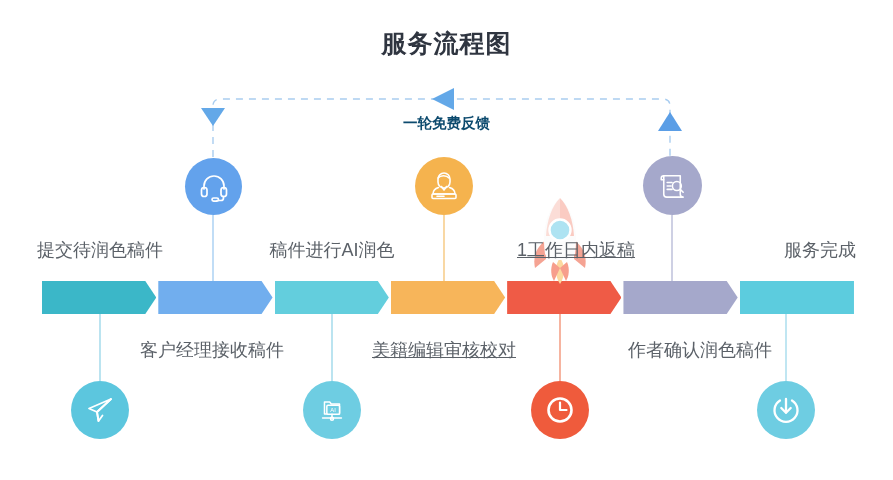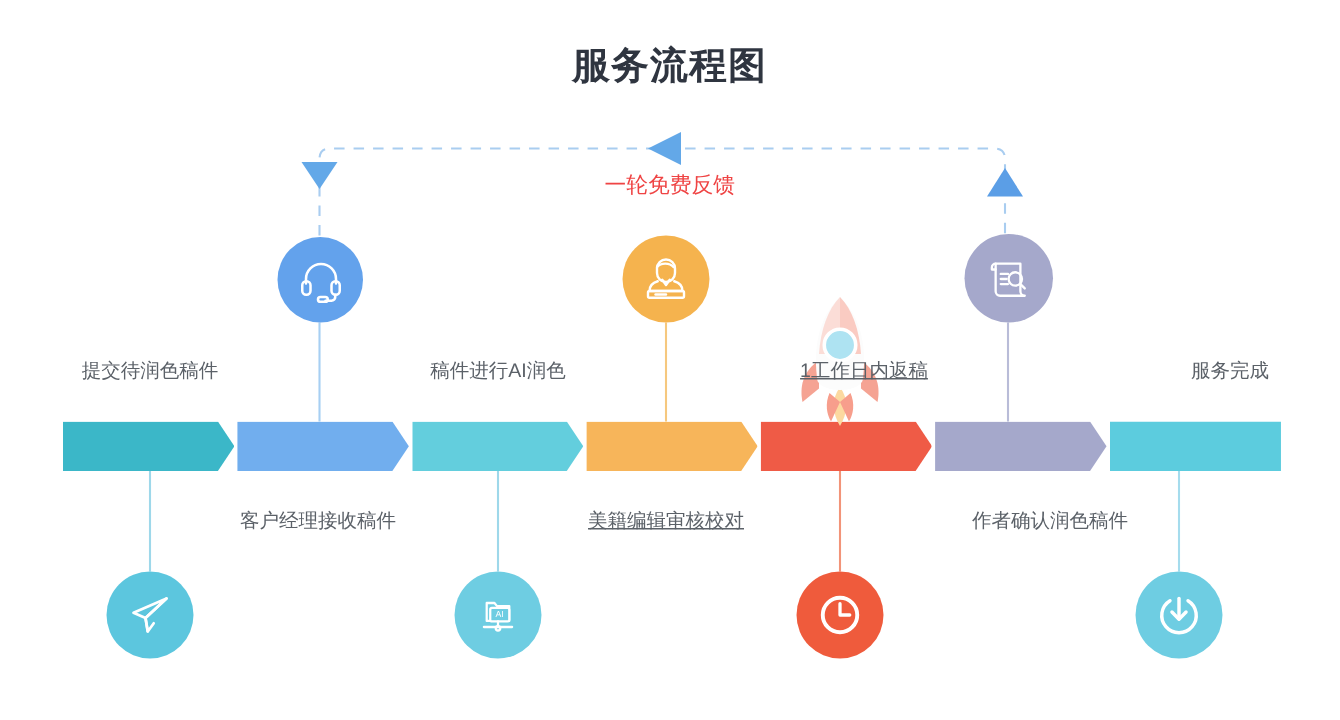"一轮免费反馈" .loop-label { color: #ef4444 -> #0c4a6e; font-weight: 400 -> 700 }
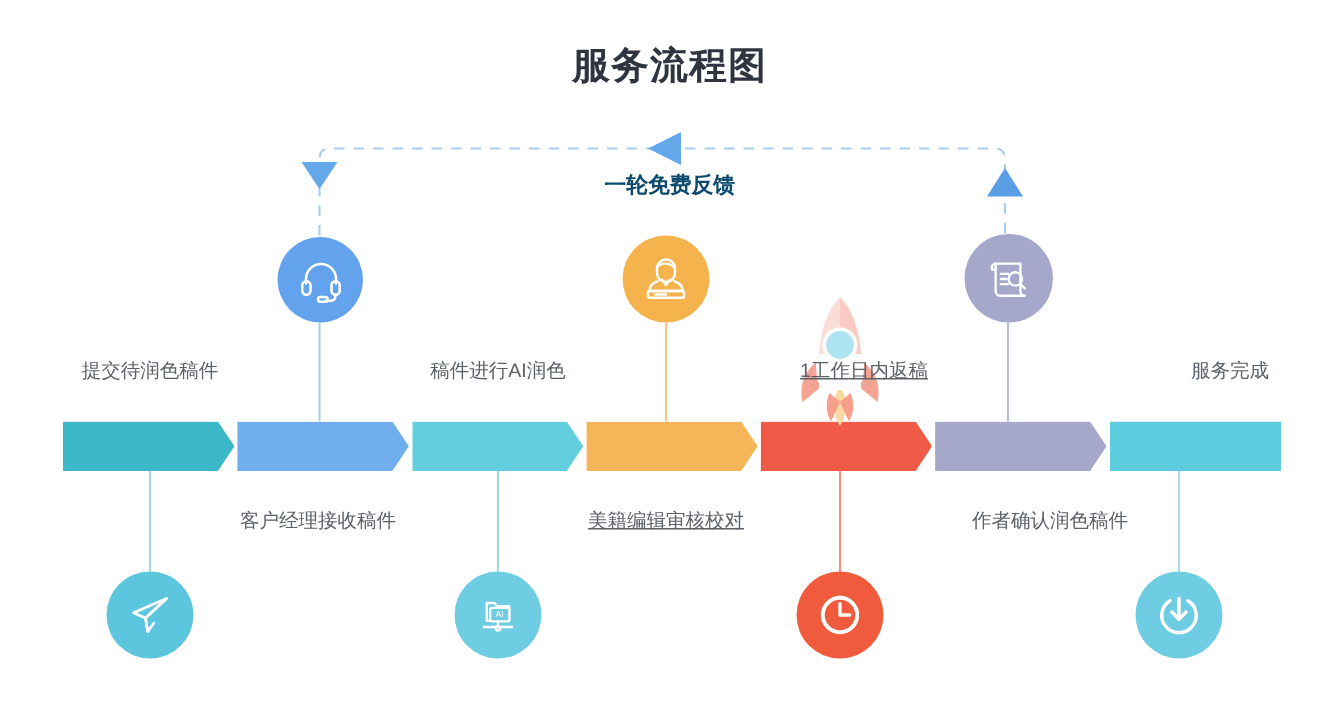"提交待润色稿件" .caption { font-size: 13px -> 18px }
